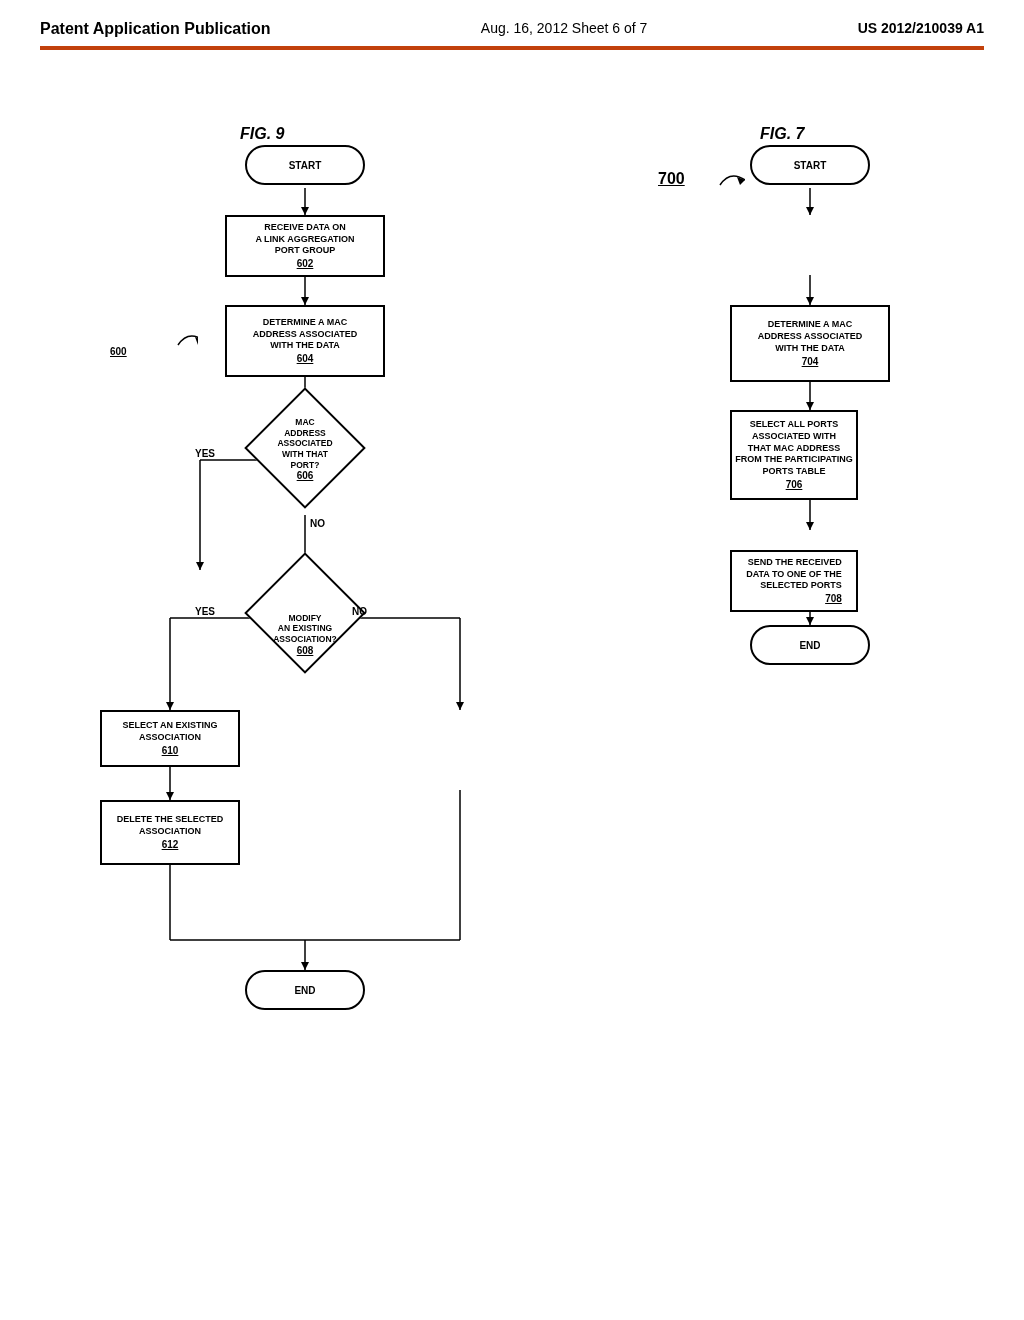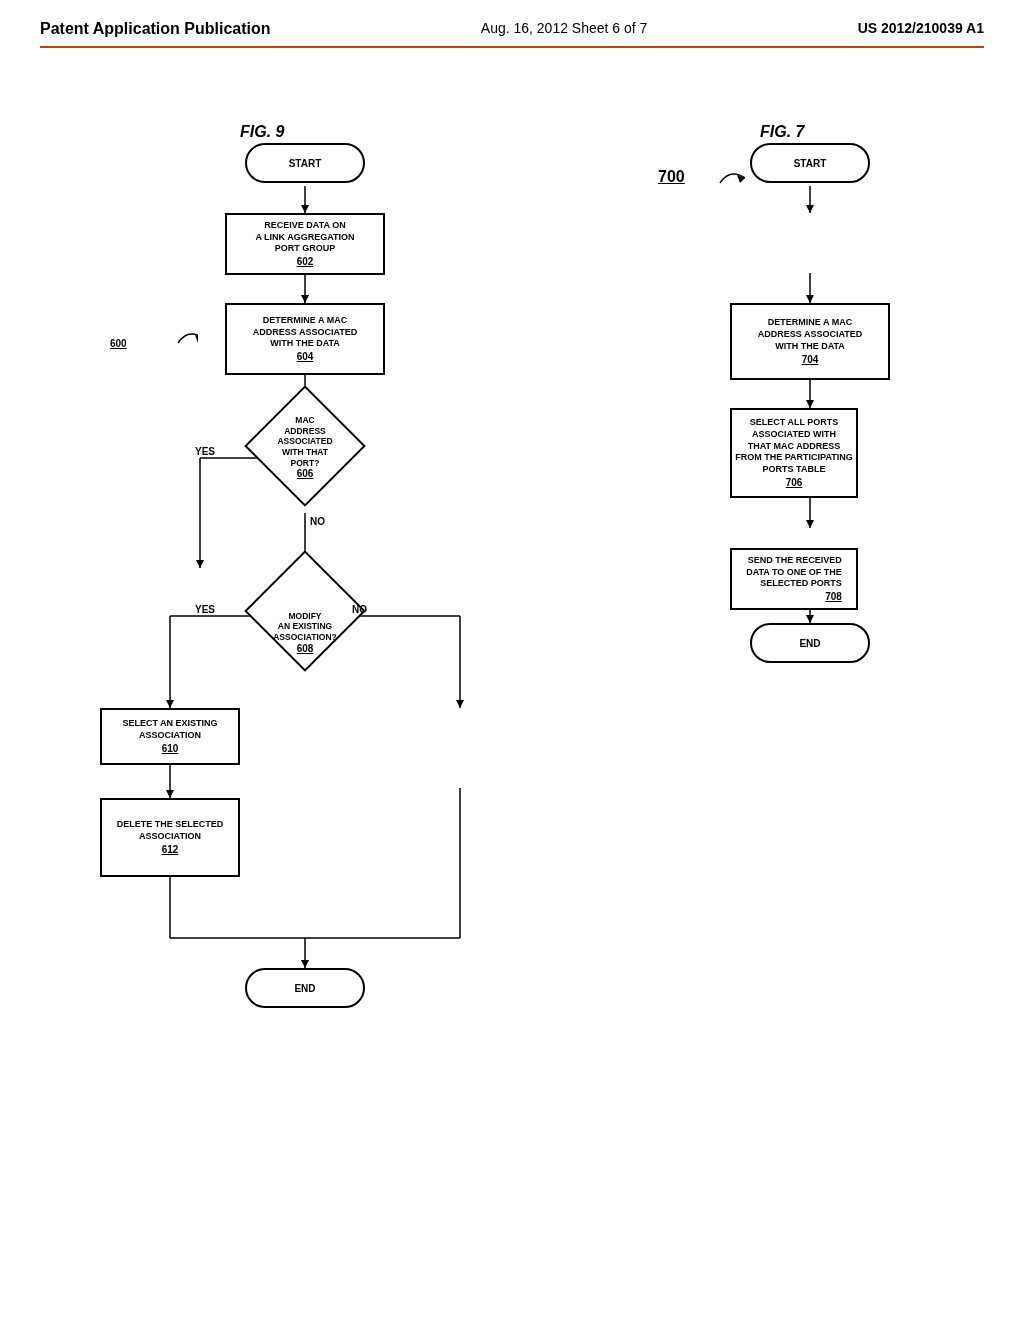"Patent Application Publication" .header { border-bottom: 2px solid #c2410c -> 4px solid #c2410c }
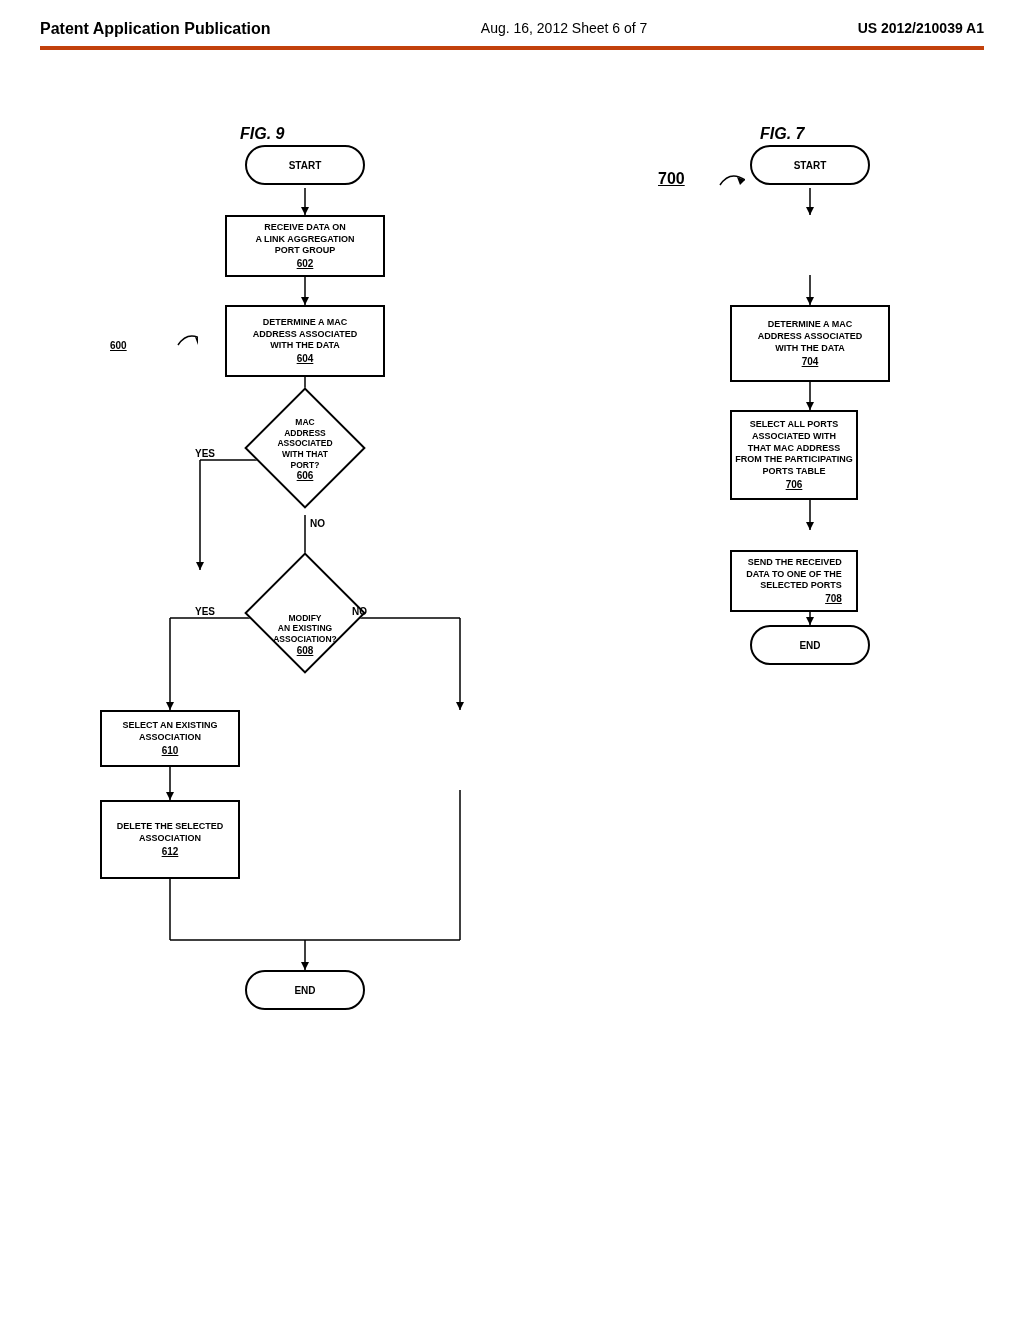"600" div { top: 270px -> 276px }
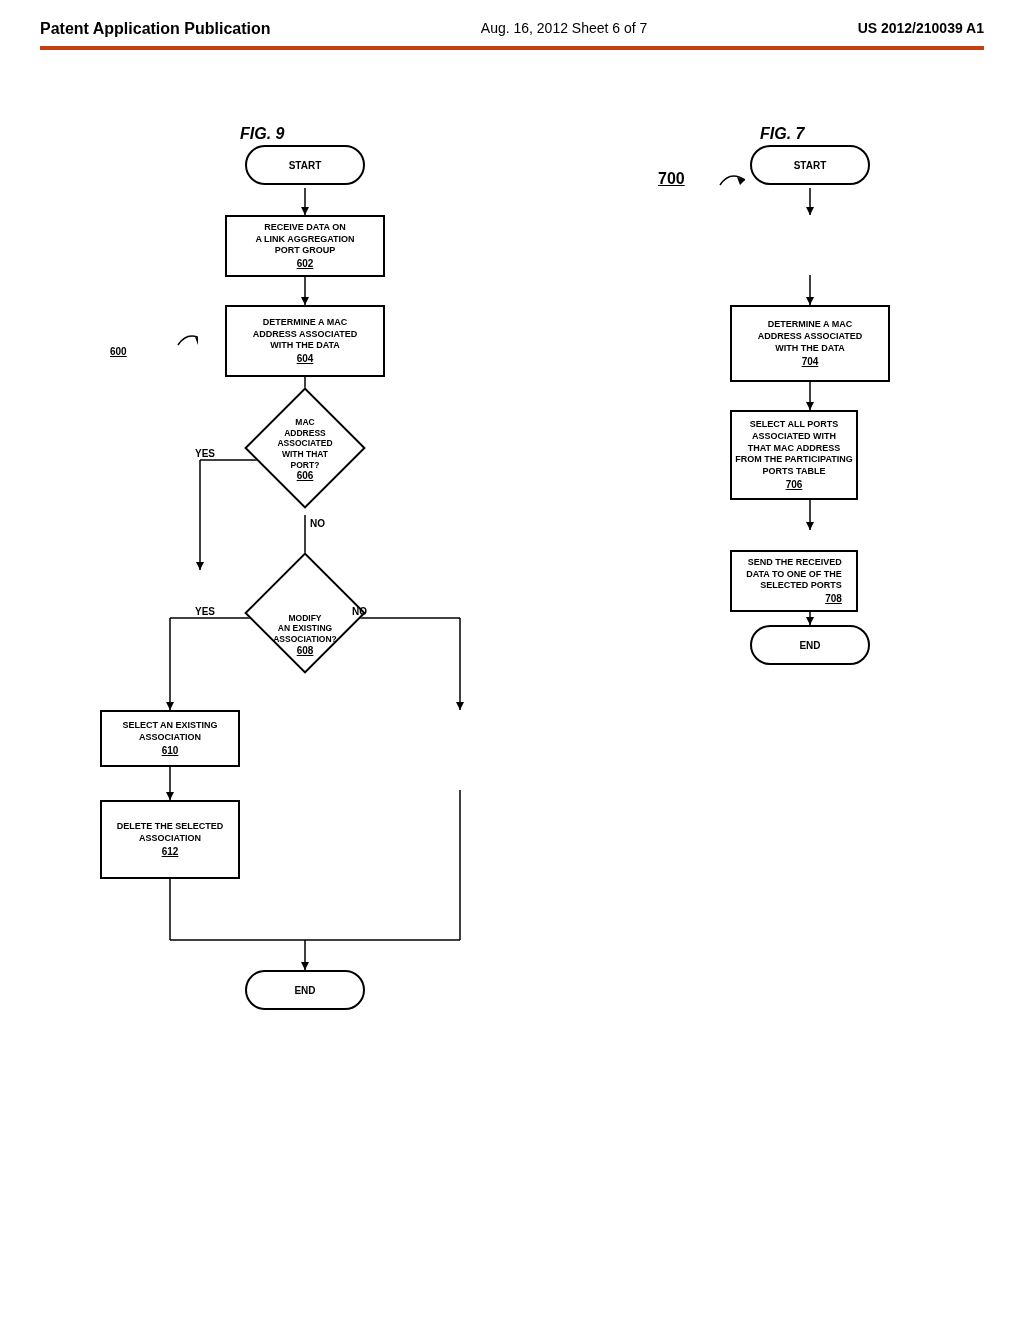"DELETE THE SELECTED" div.fc-node { height: 79px -> 65px }
